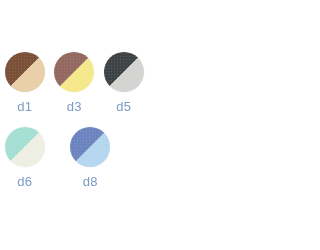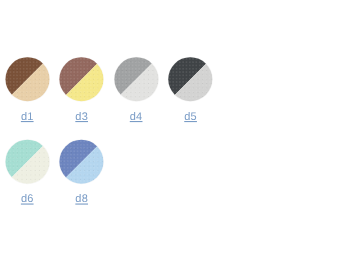"d1" .swatch-label { font-size: 10px -> 13px; text-decoration: underline -> none }
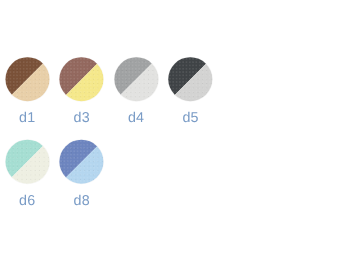"d4" div.swatch-cell { html: <div> <span> <span></span> <span></span> <span></span> </span> <span>d4</span> </div> -> none }
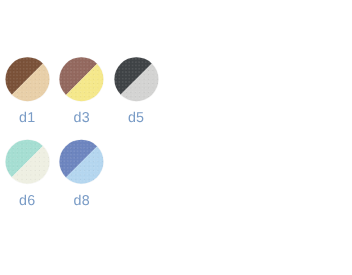"d6" #row-2 { gap: none -> 16px }
